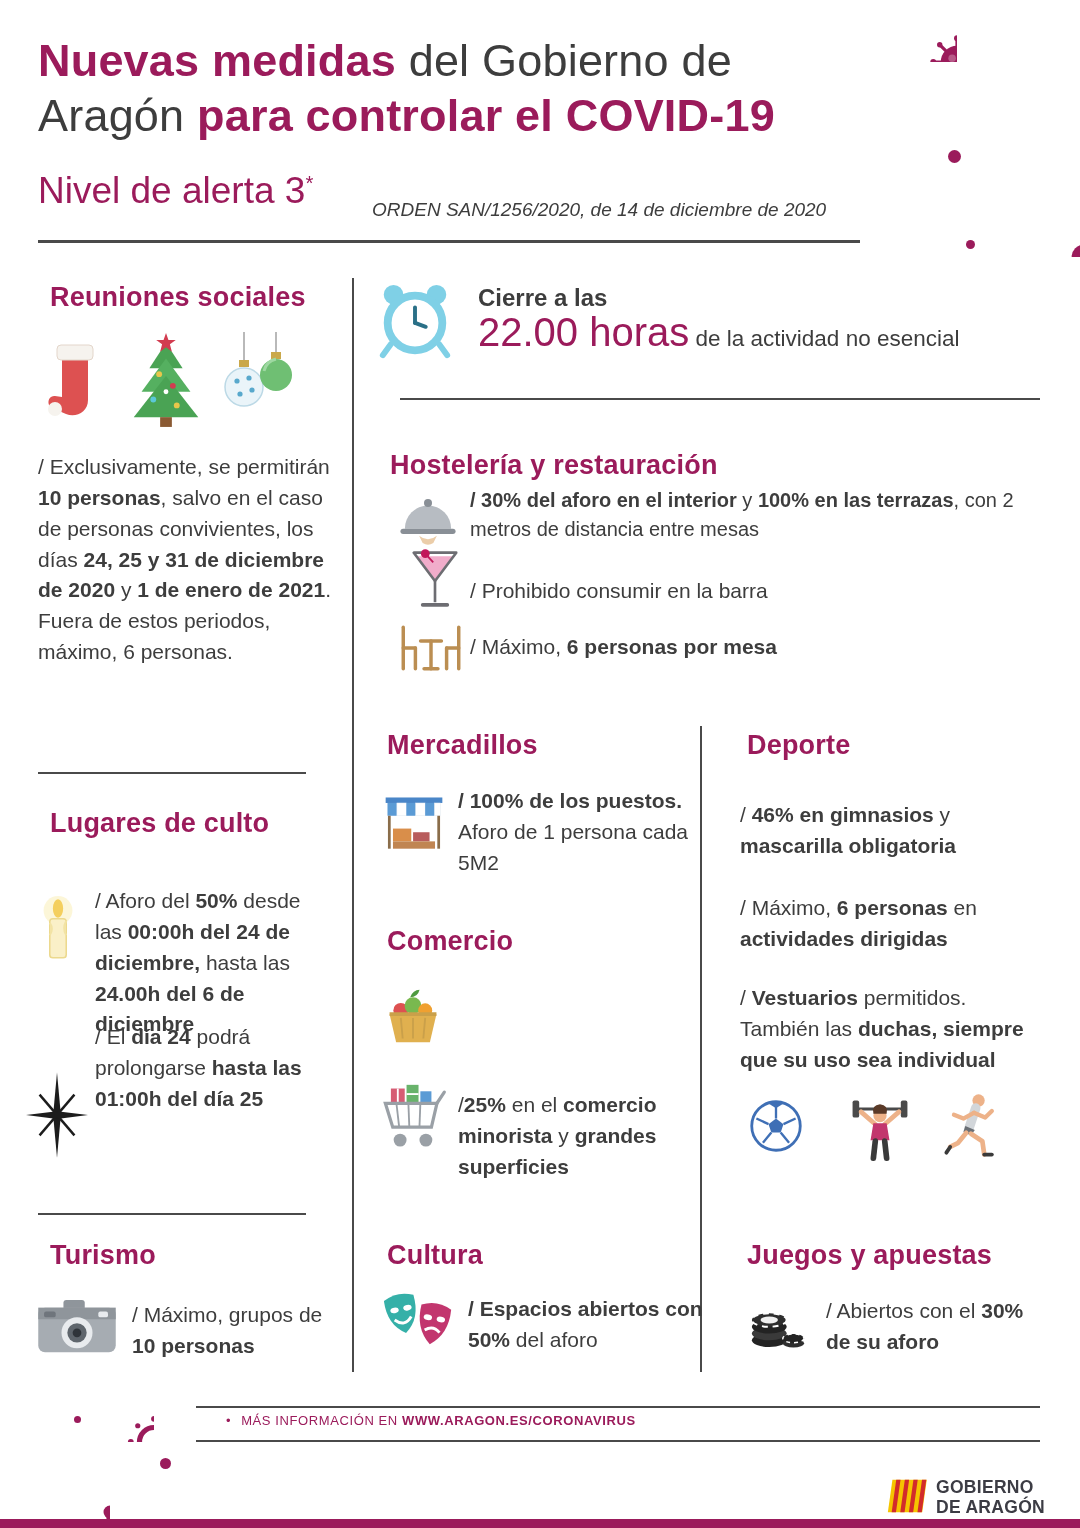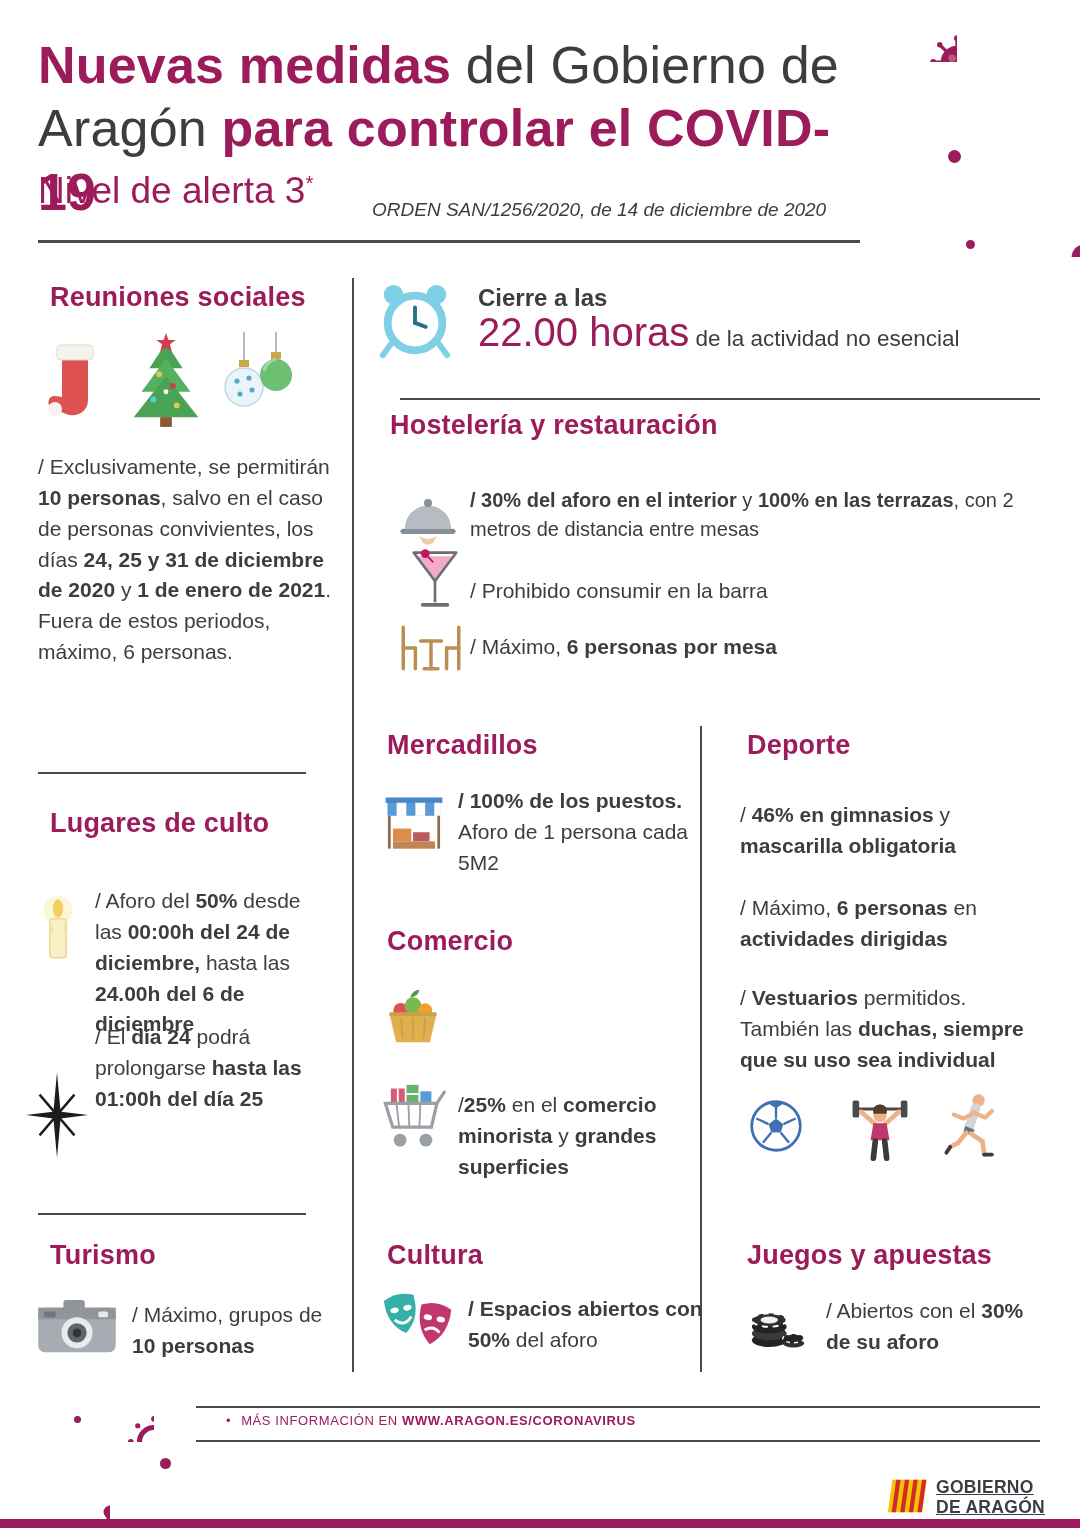"Nuevas medidas del Gobierno de" div.abs { font-size: 52px -> 45px }
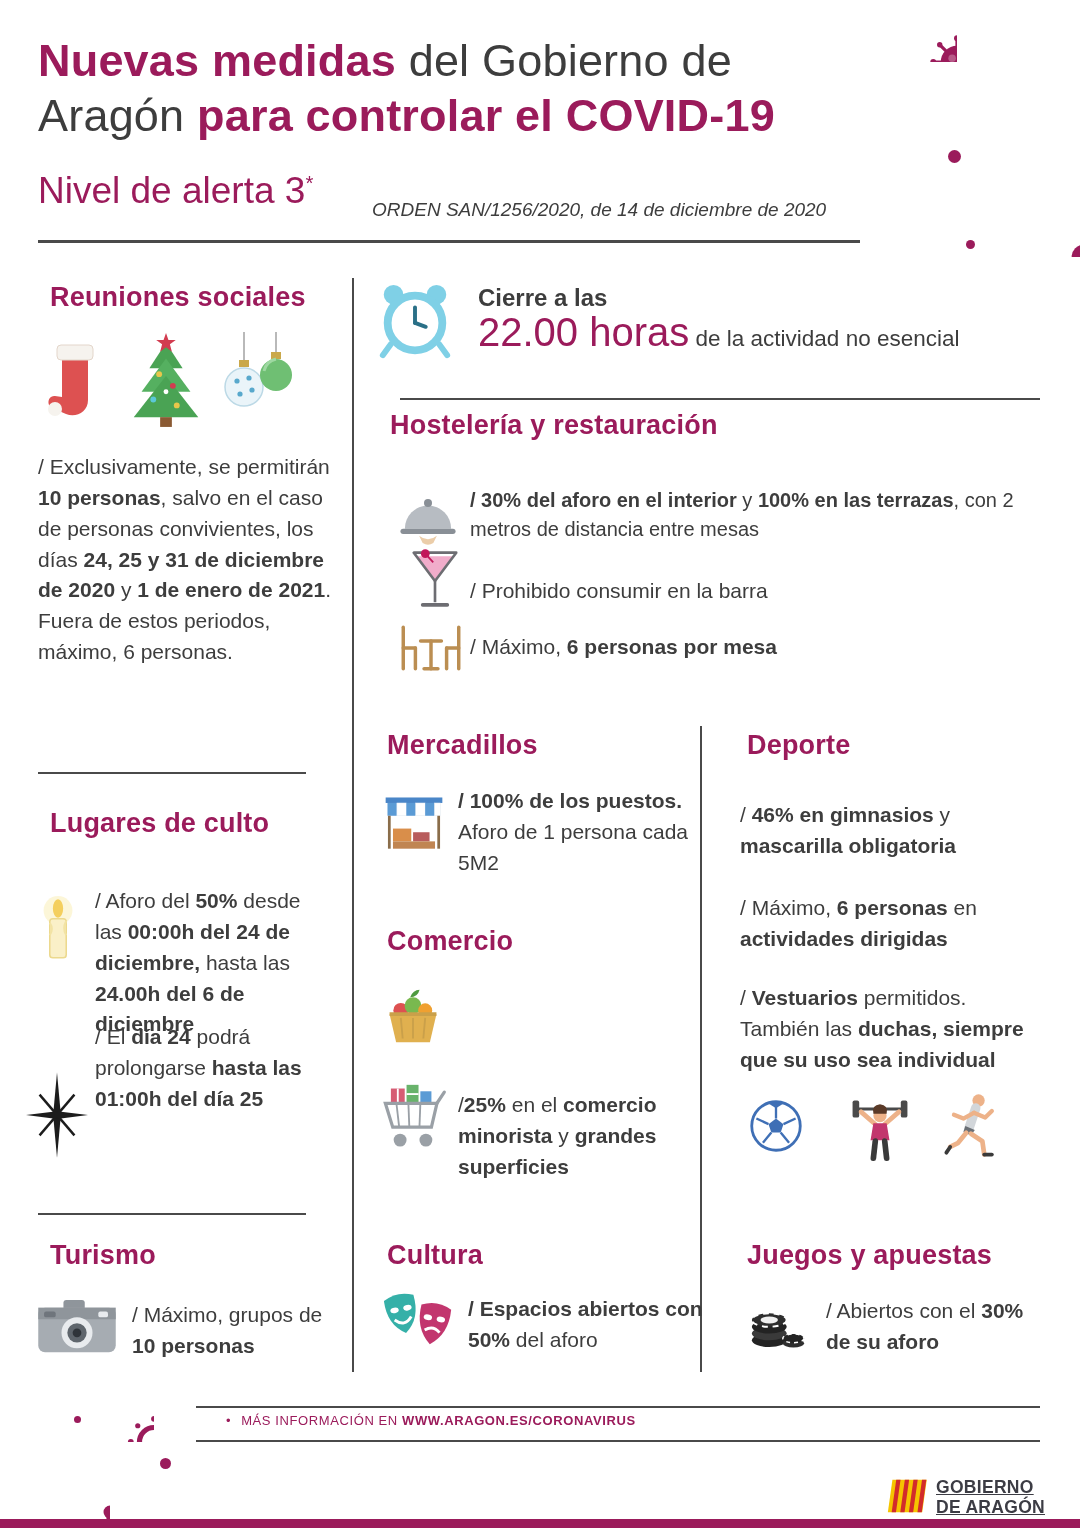"Hostelería y restauración" div.abs { top: 410px -> 450px }
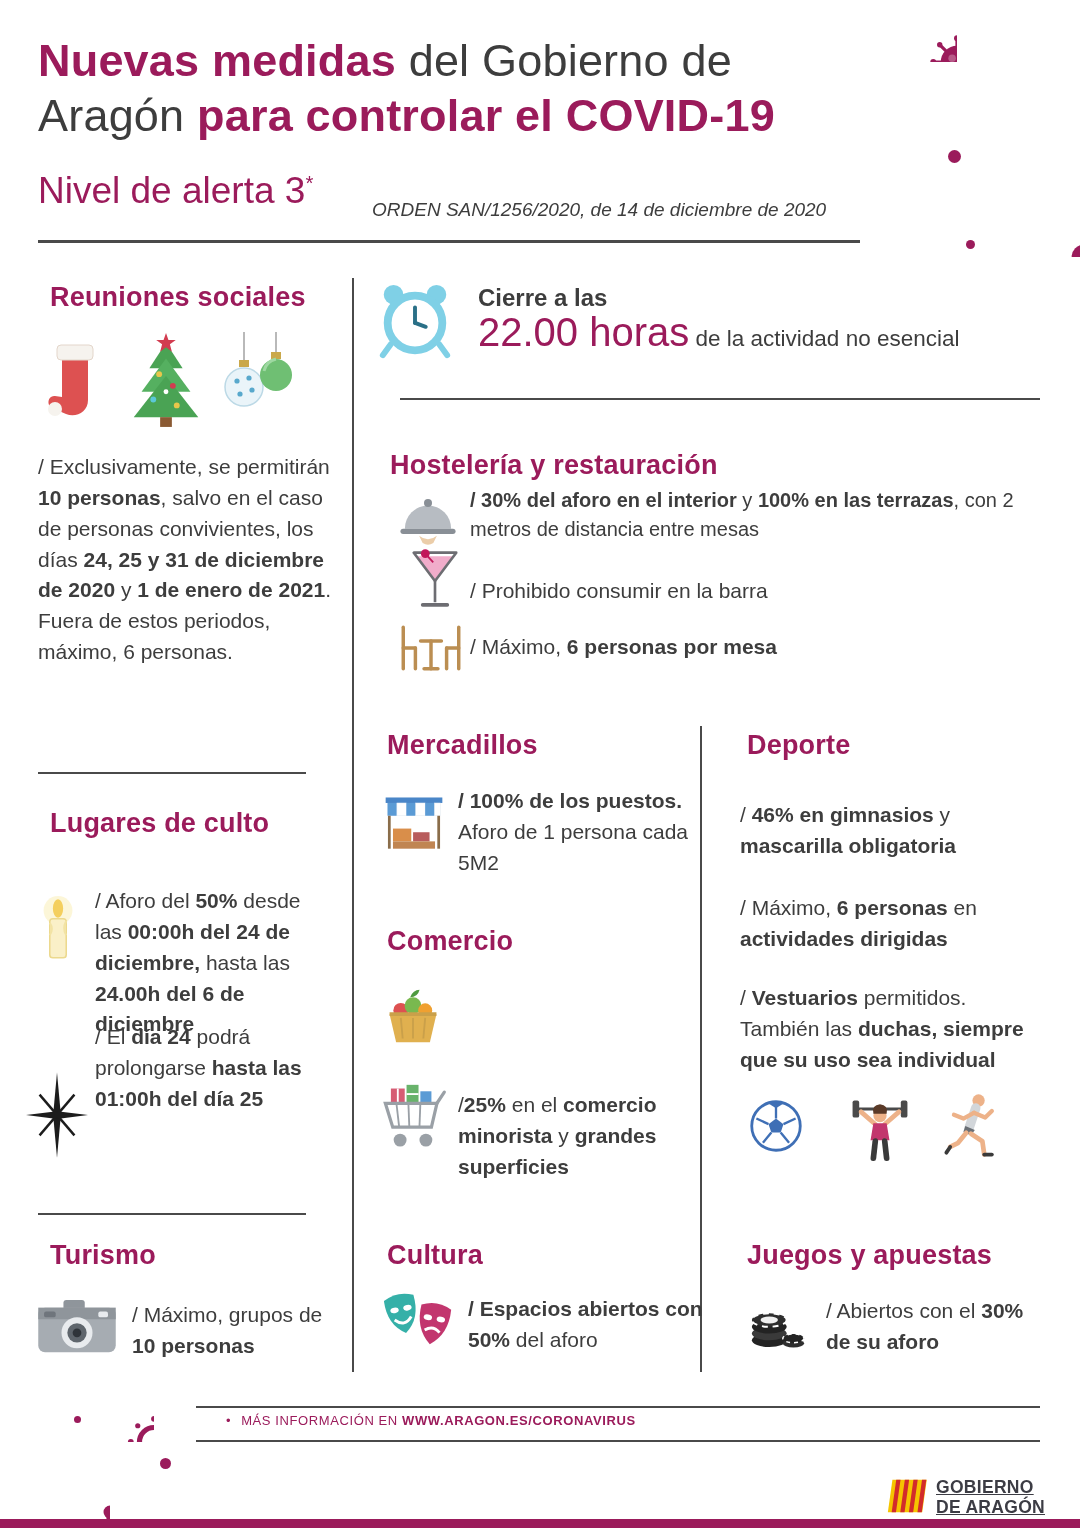"GOBIERNO" div.abs { text-decoration: underline -> none }
